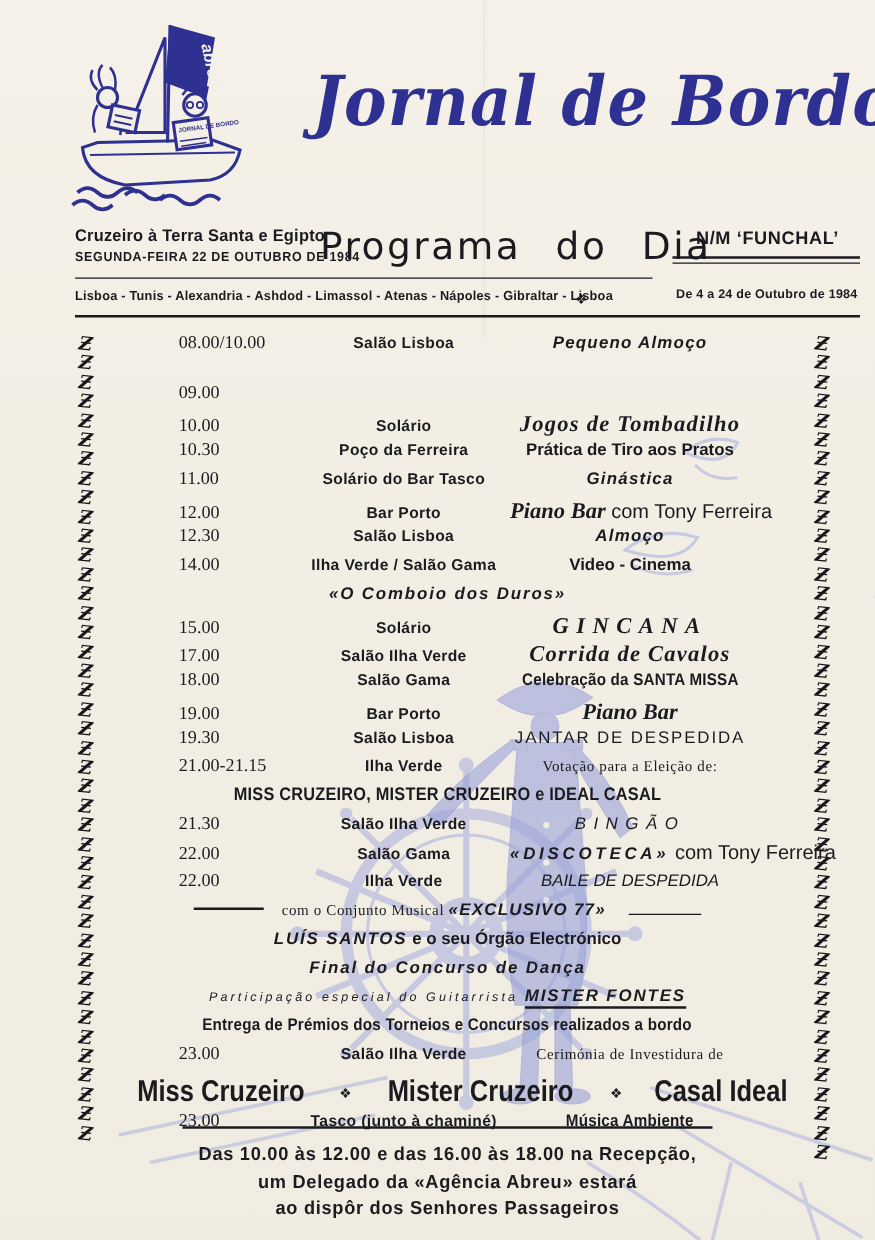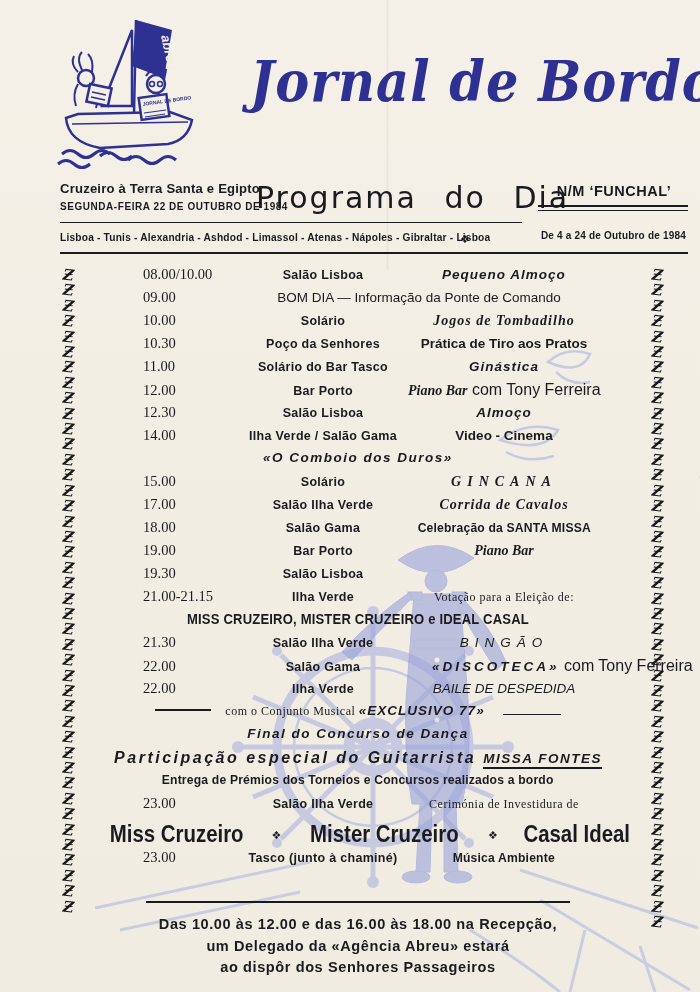"09.00" .row.wide { margin-top: none -> 17px }
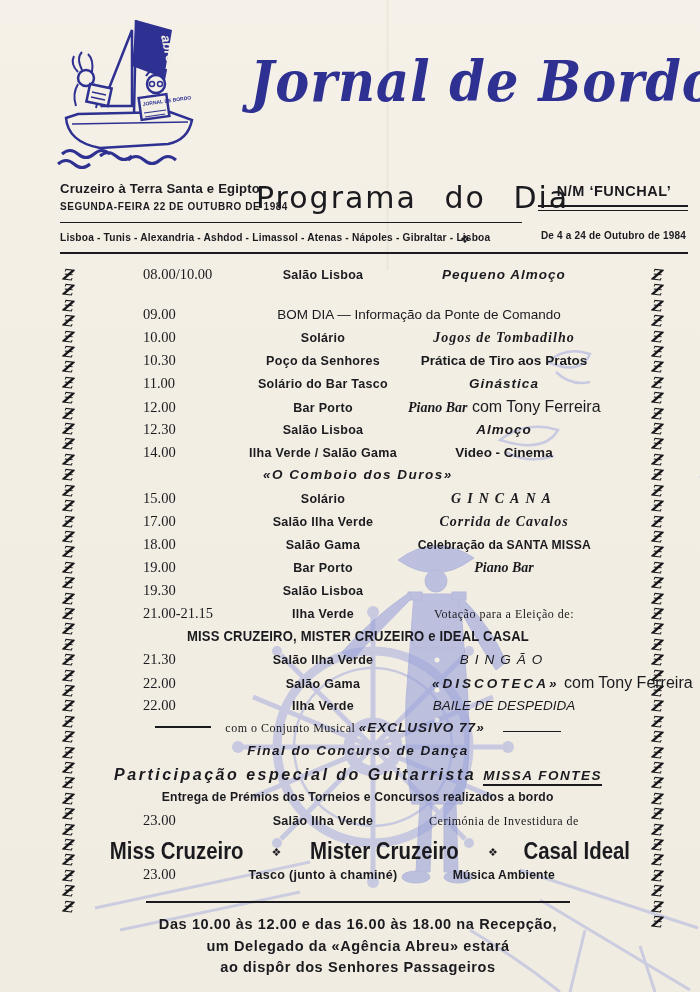"BOM DIA — Informação da" span.ev { html: <span><span>BOM DIA — Informação da Ponte de Comando</span></span> -> none }
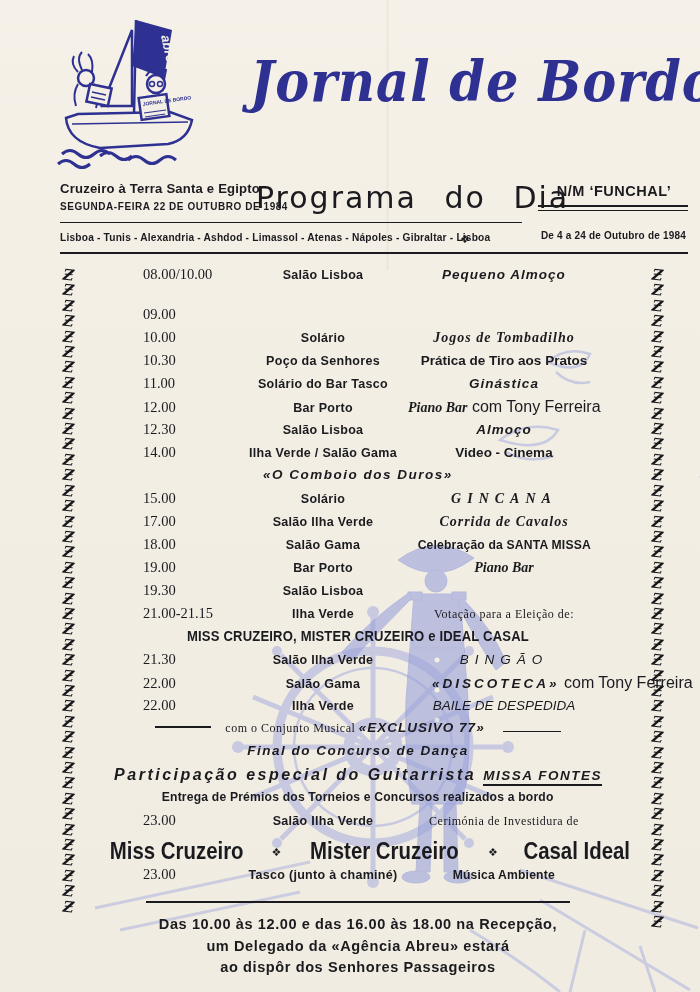"Jogos de Tombadilho" .bi { font-size: 14px -> 18px }
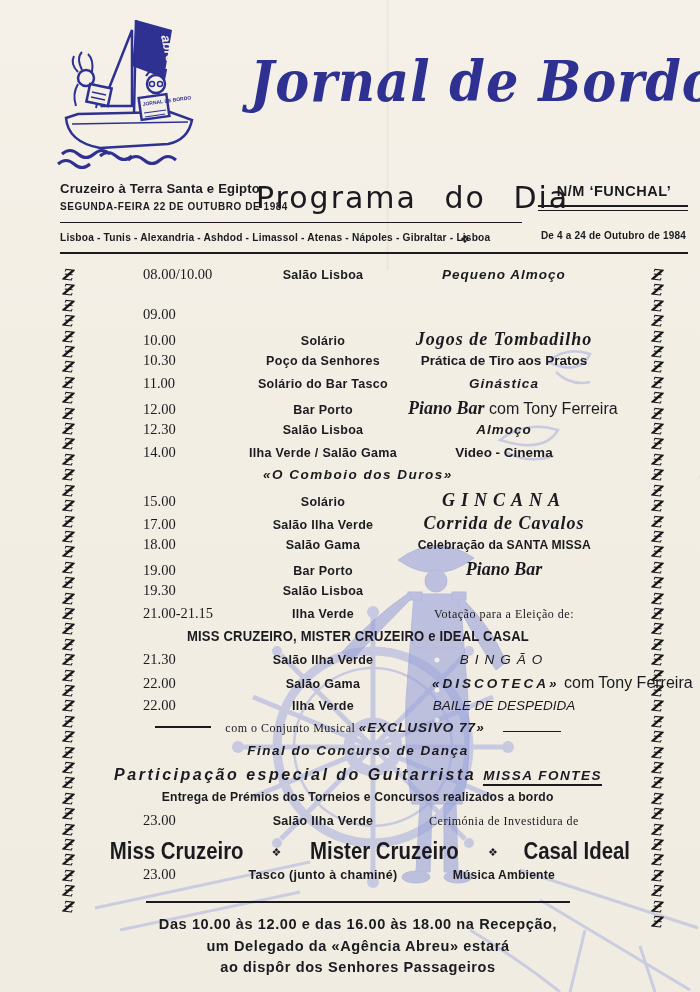"Poço da Senhores" span.loc { text: Senhores -> Ferreira }
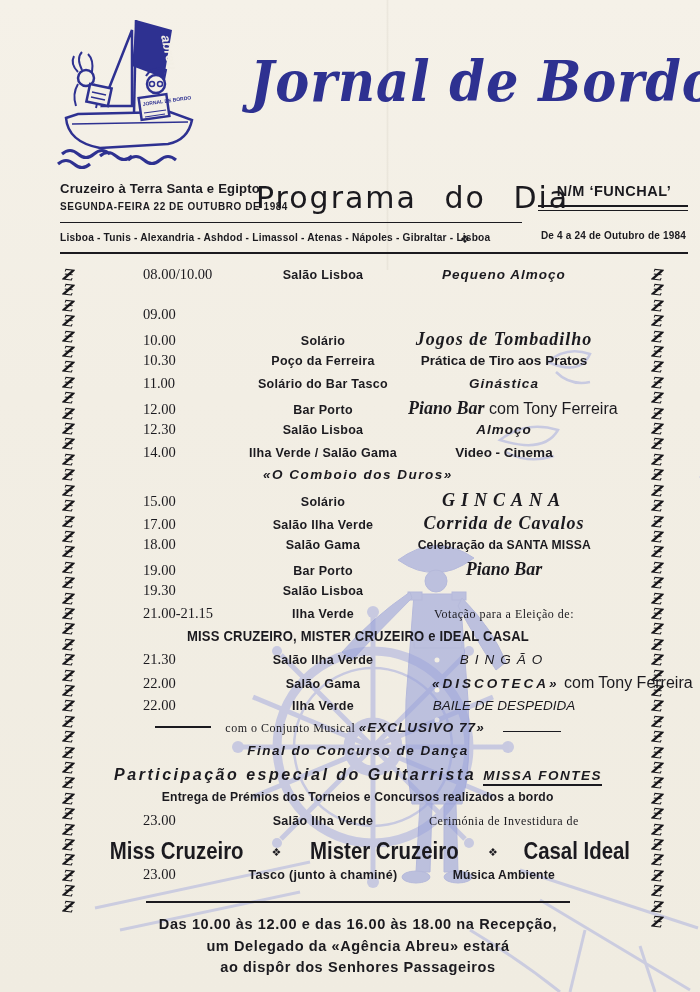"JANTAR DE DESPEDIDA" span.ev { html: none -> <span><span>JANTAR DE DESPEDIDA</span></span> }
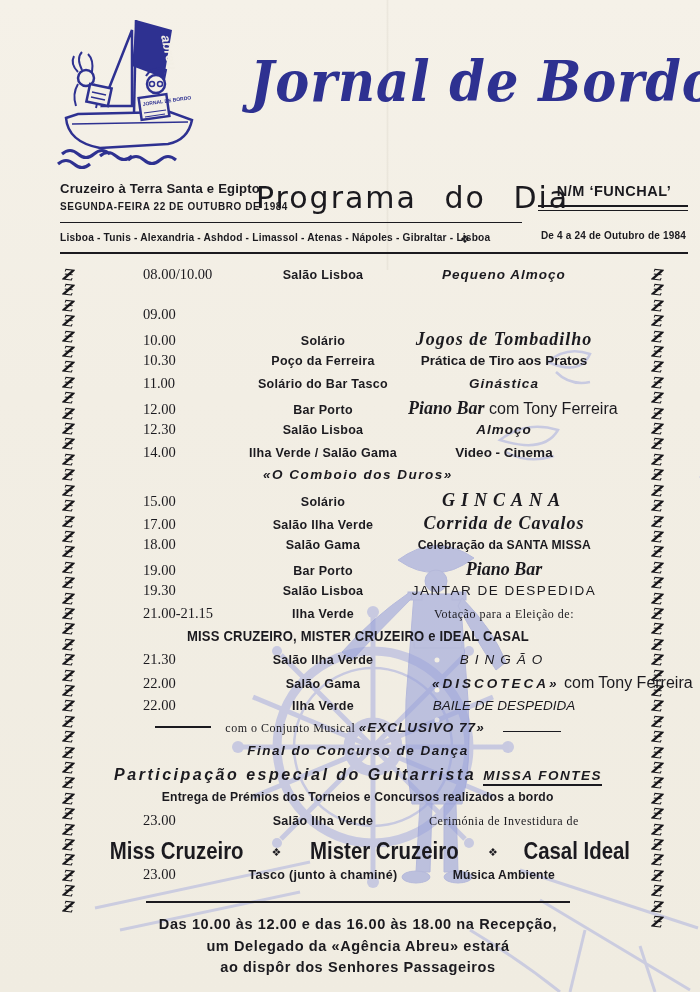"«DISCOTECA»" .ls2 { padding-left: 24px -> none }
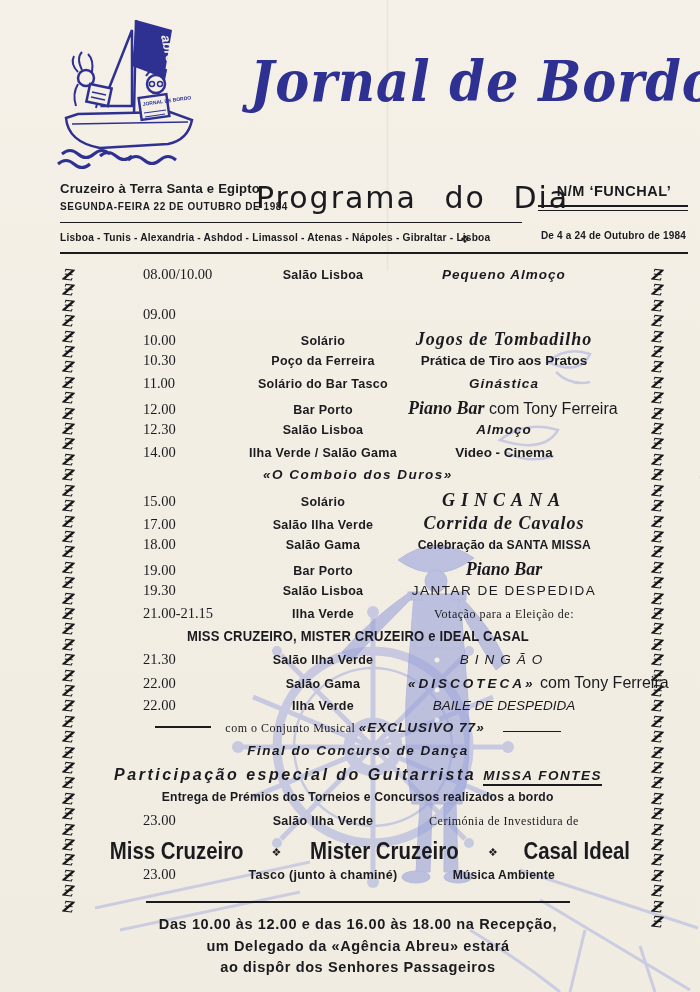"LUÍS SANTOS e o seu" div.row { html: none -> <div><span><span>LUÍS SANTOS</span><span> e o seu Órgão Electrónico</span></span></div> }
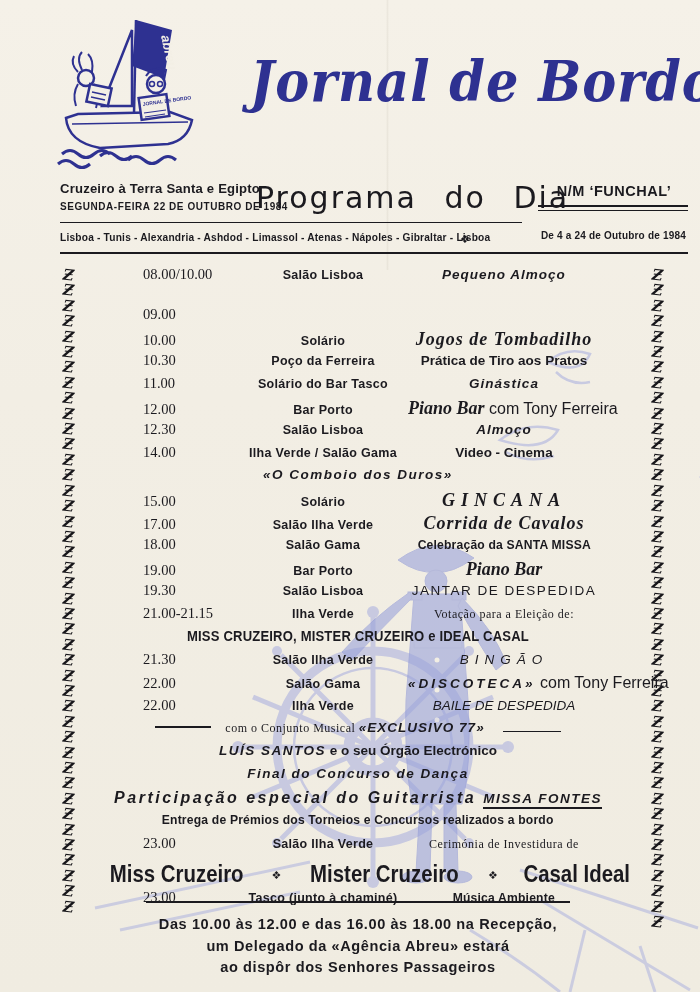"Participação especial do Guitarrista" .it { font-size: 16px -> 10px; font-weight: bold -> none }
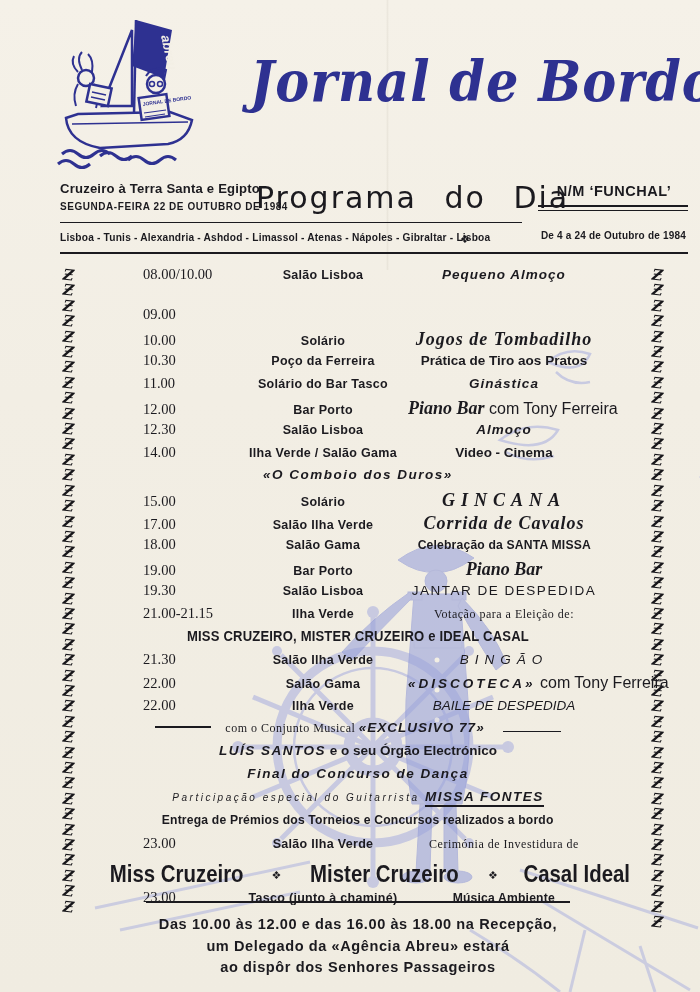"MISSA FONTES" span.b { text: MISSA -> MISTER }
